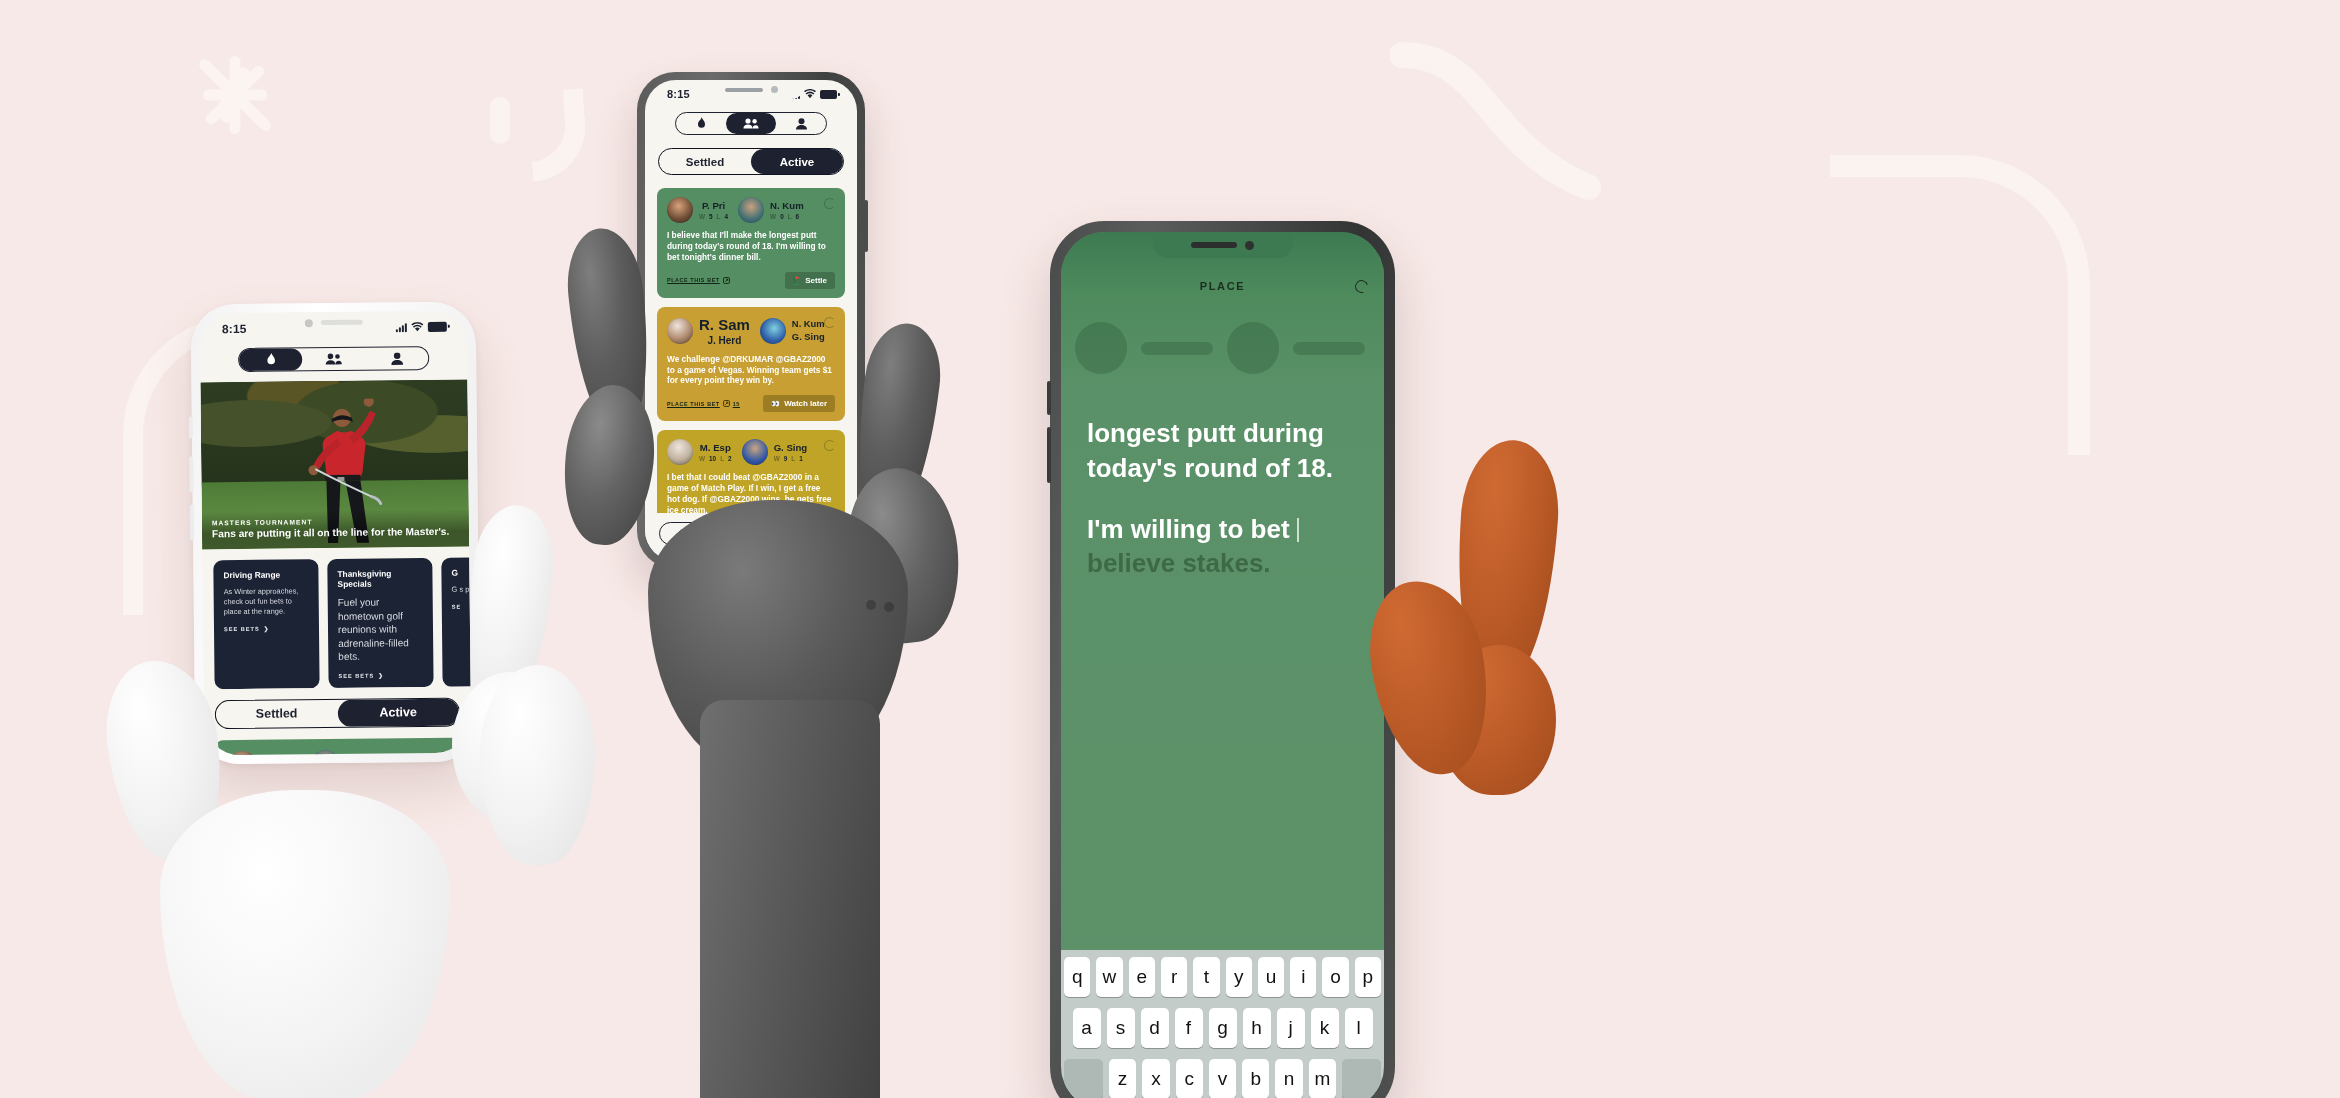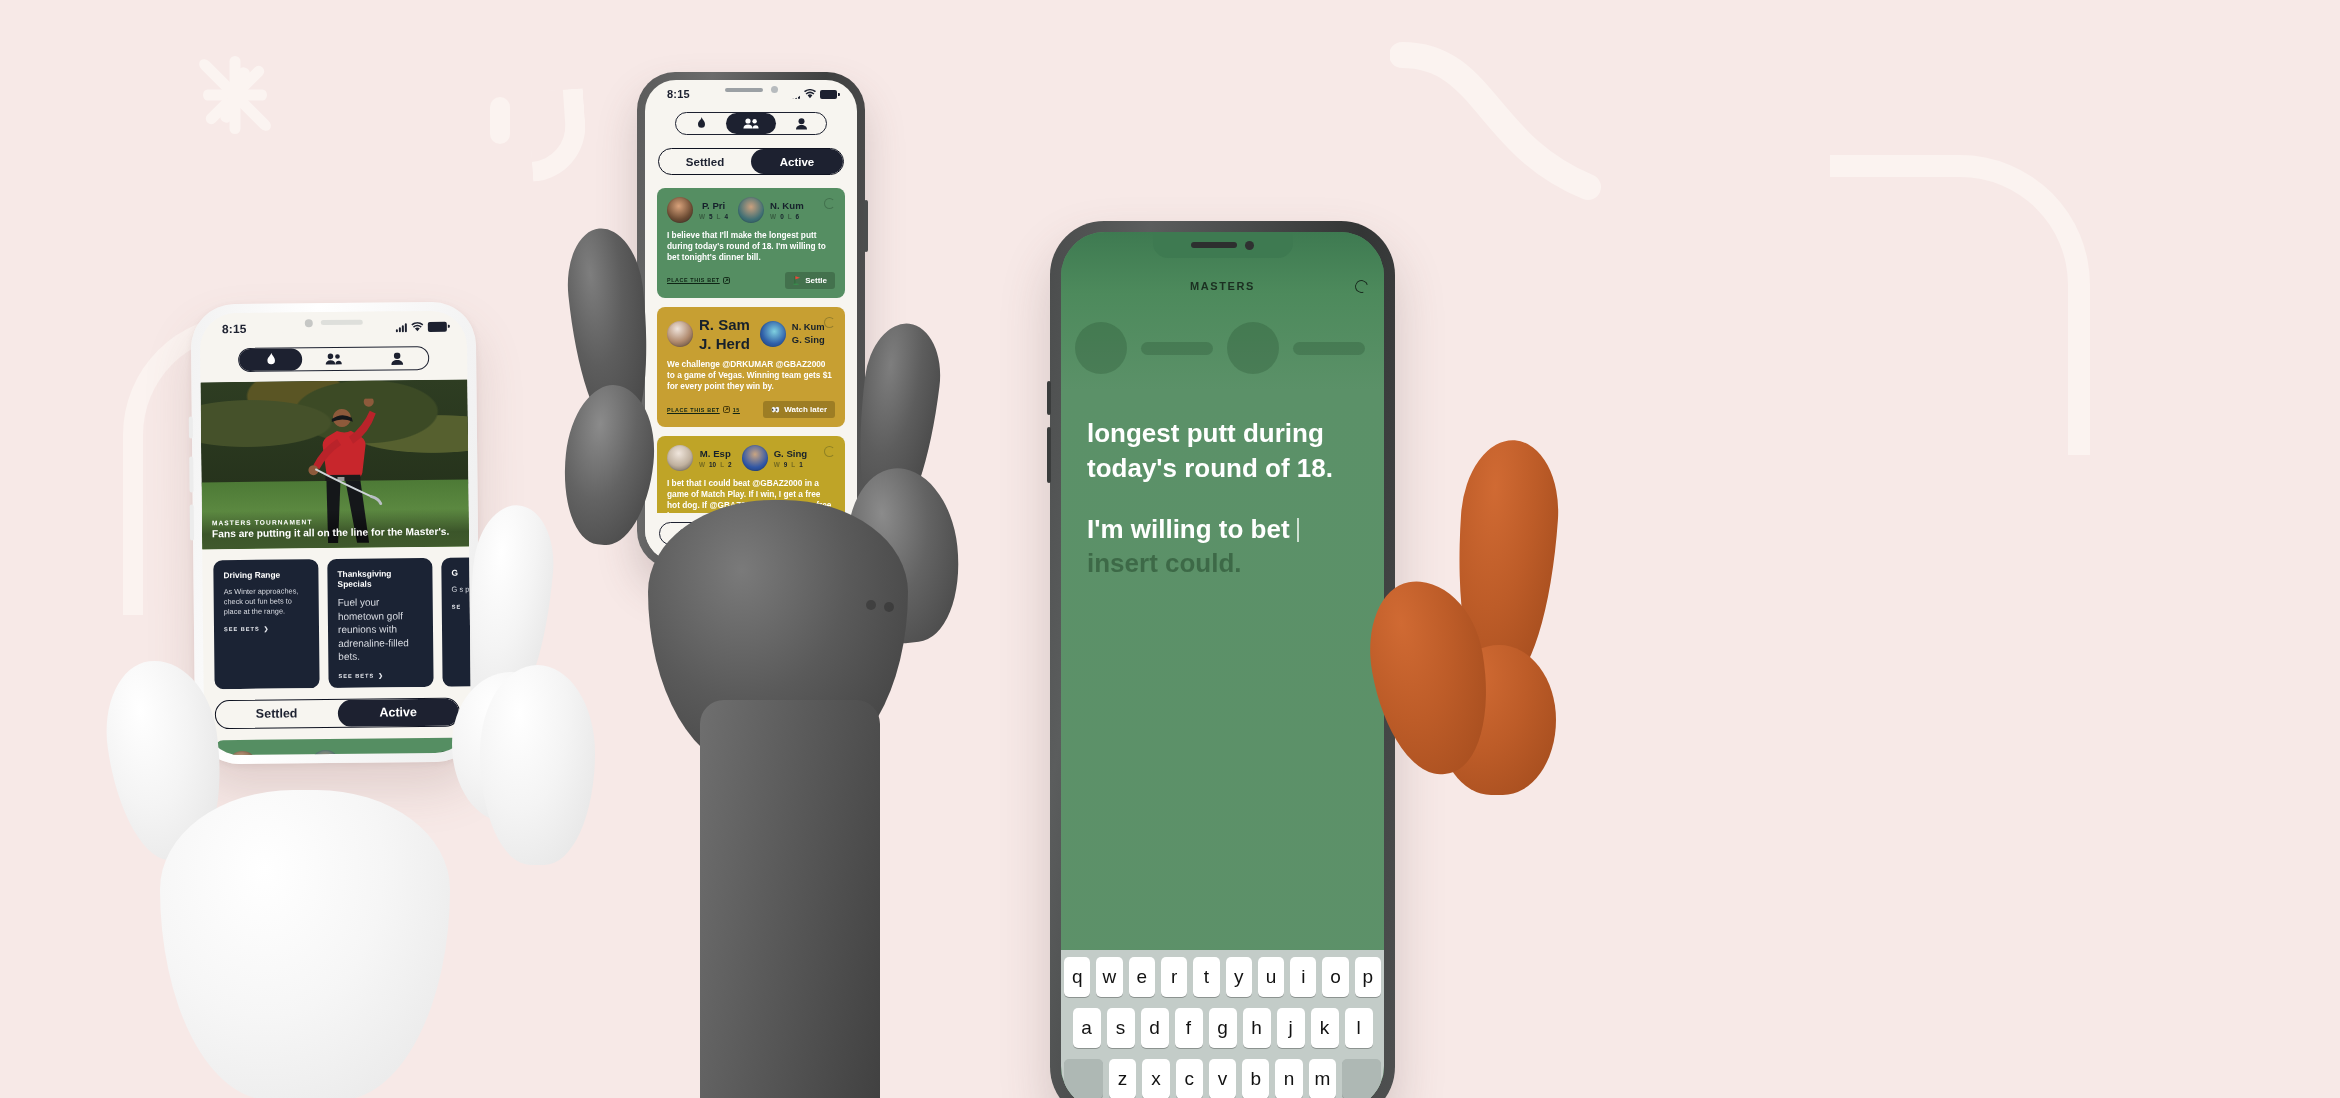"MASTERS" span { text: MASTERS -> PLACE }
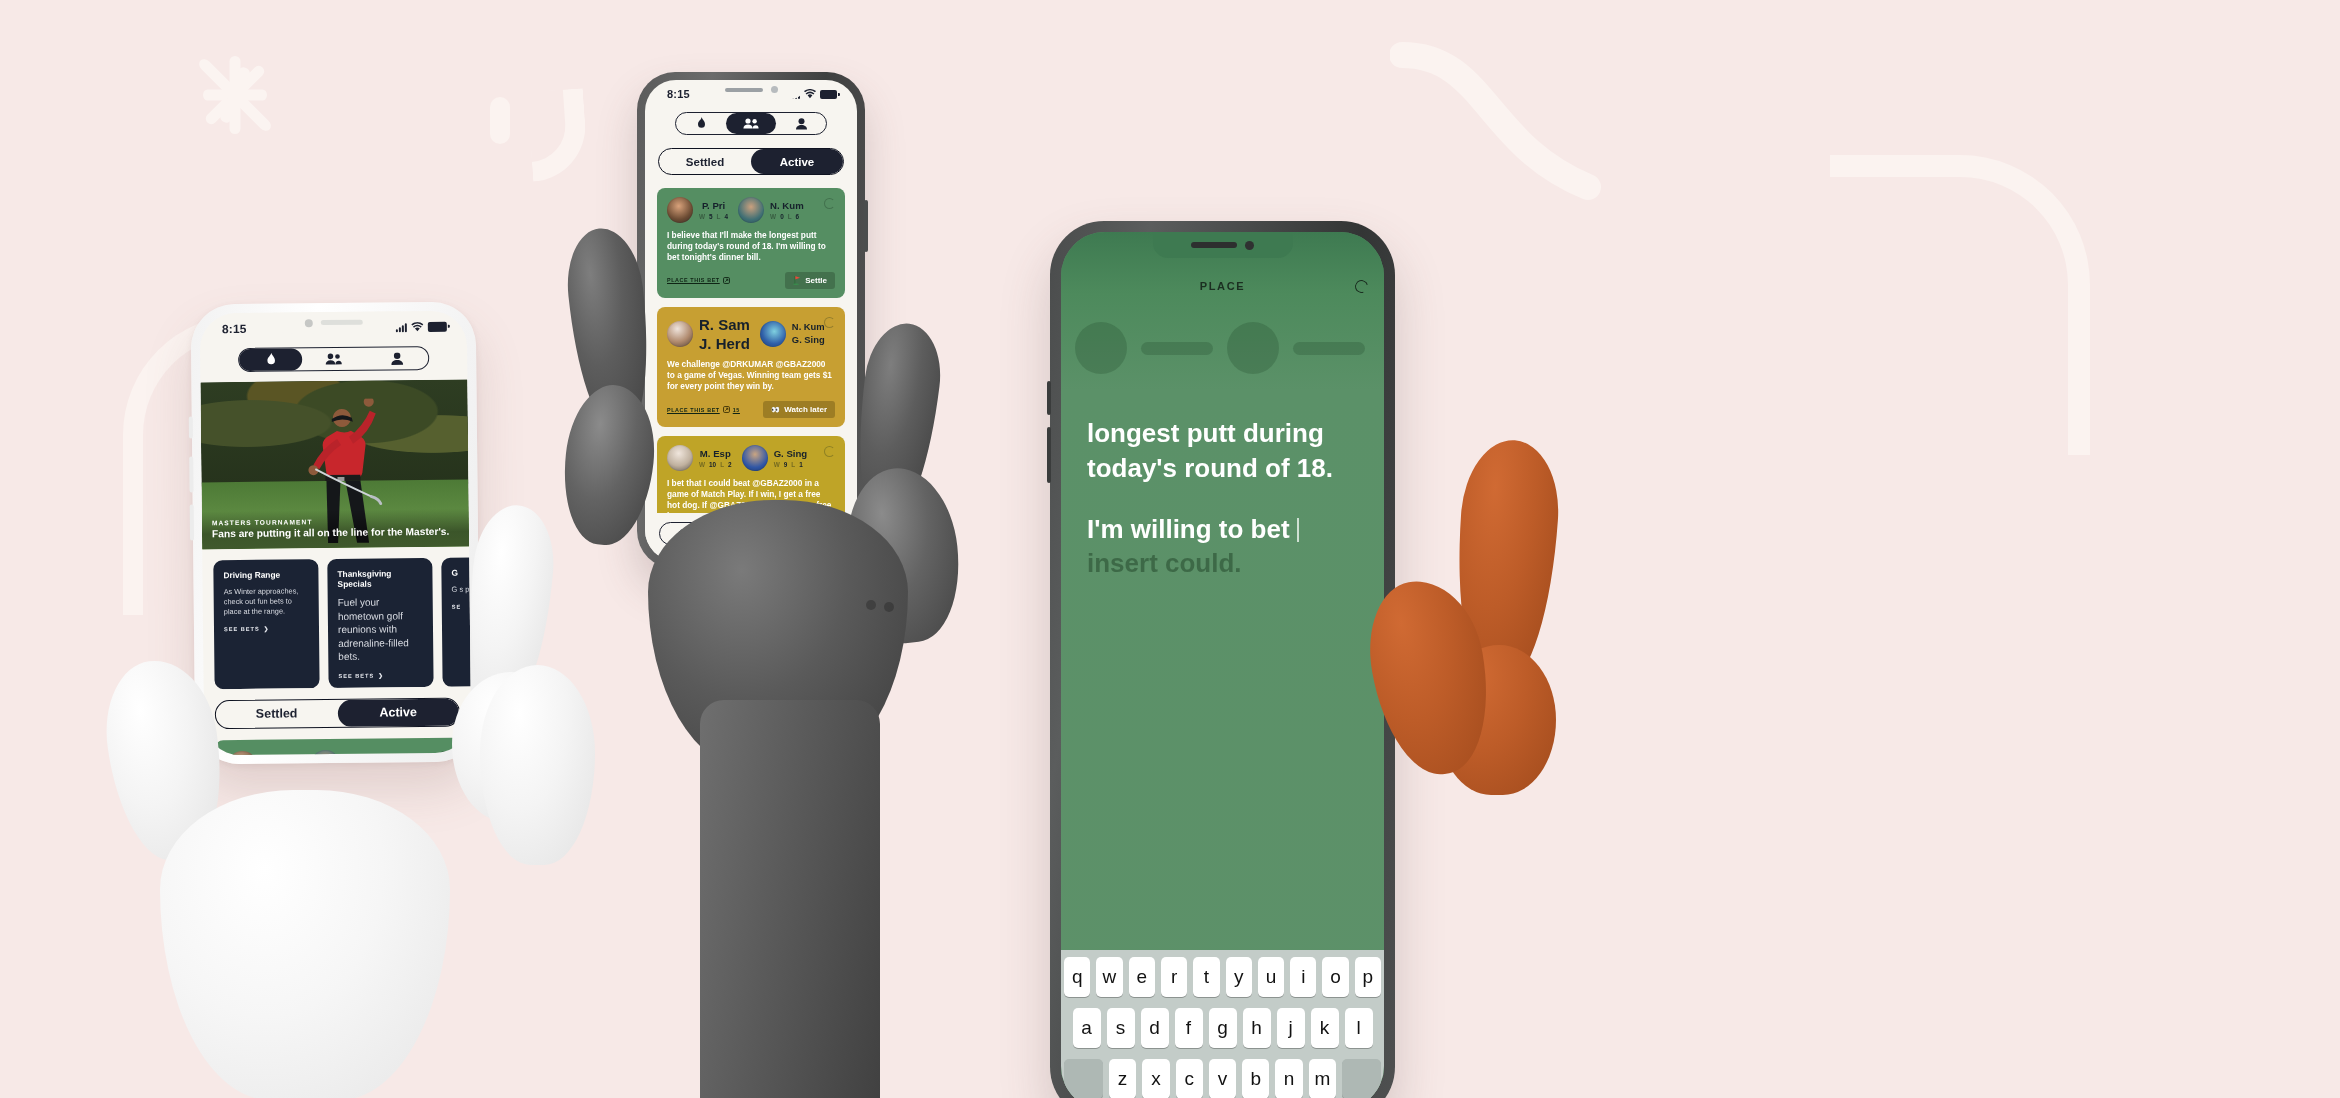"J. Herd" div.nm { font-size: 15px -> 10px }
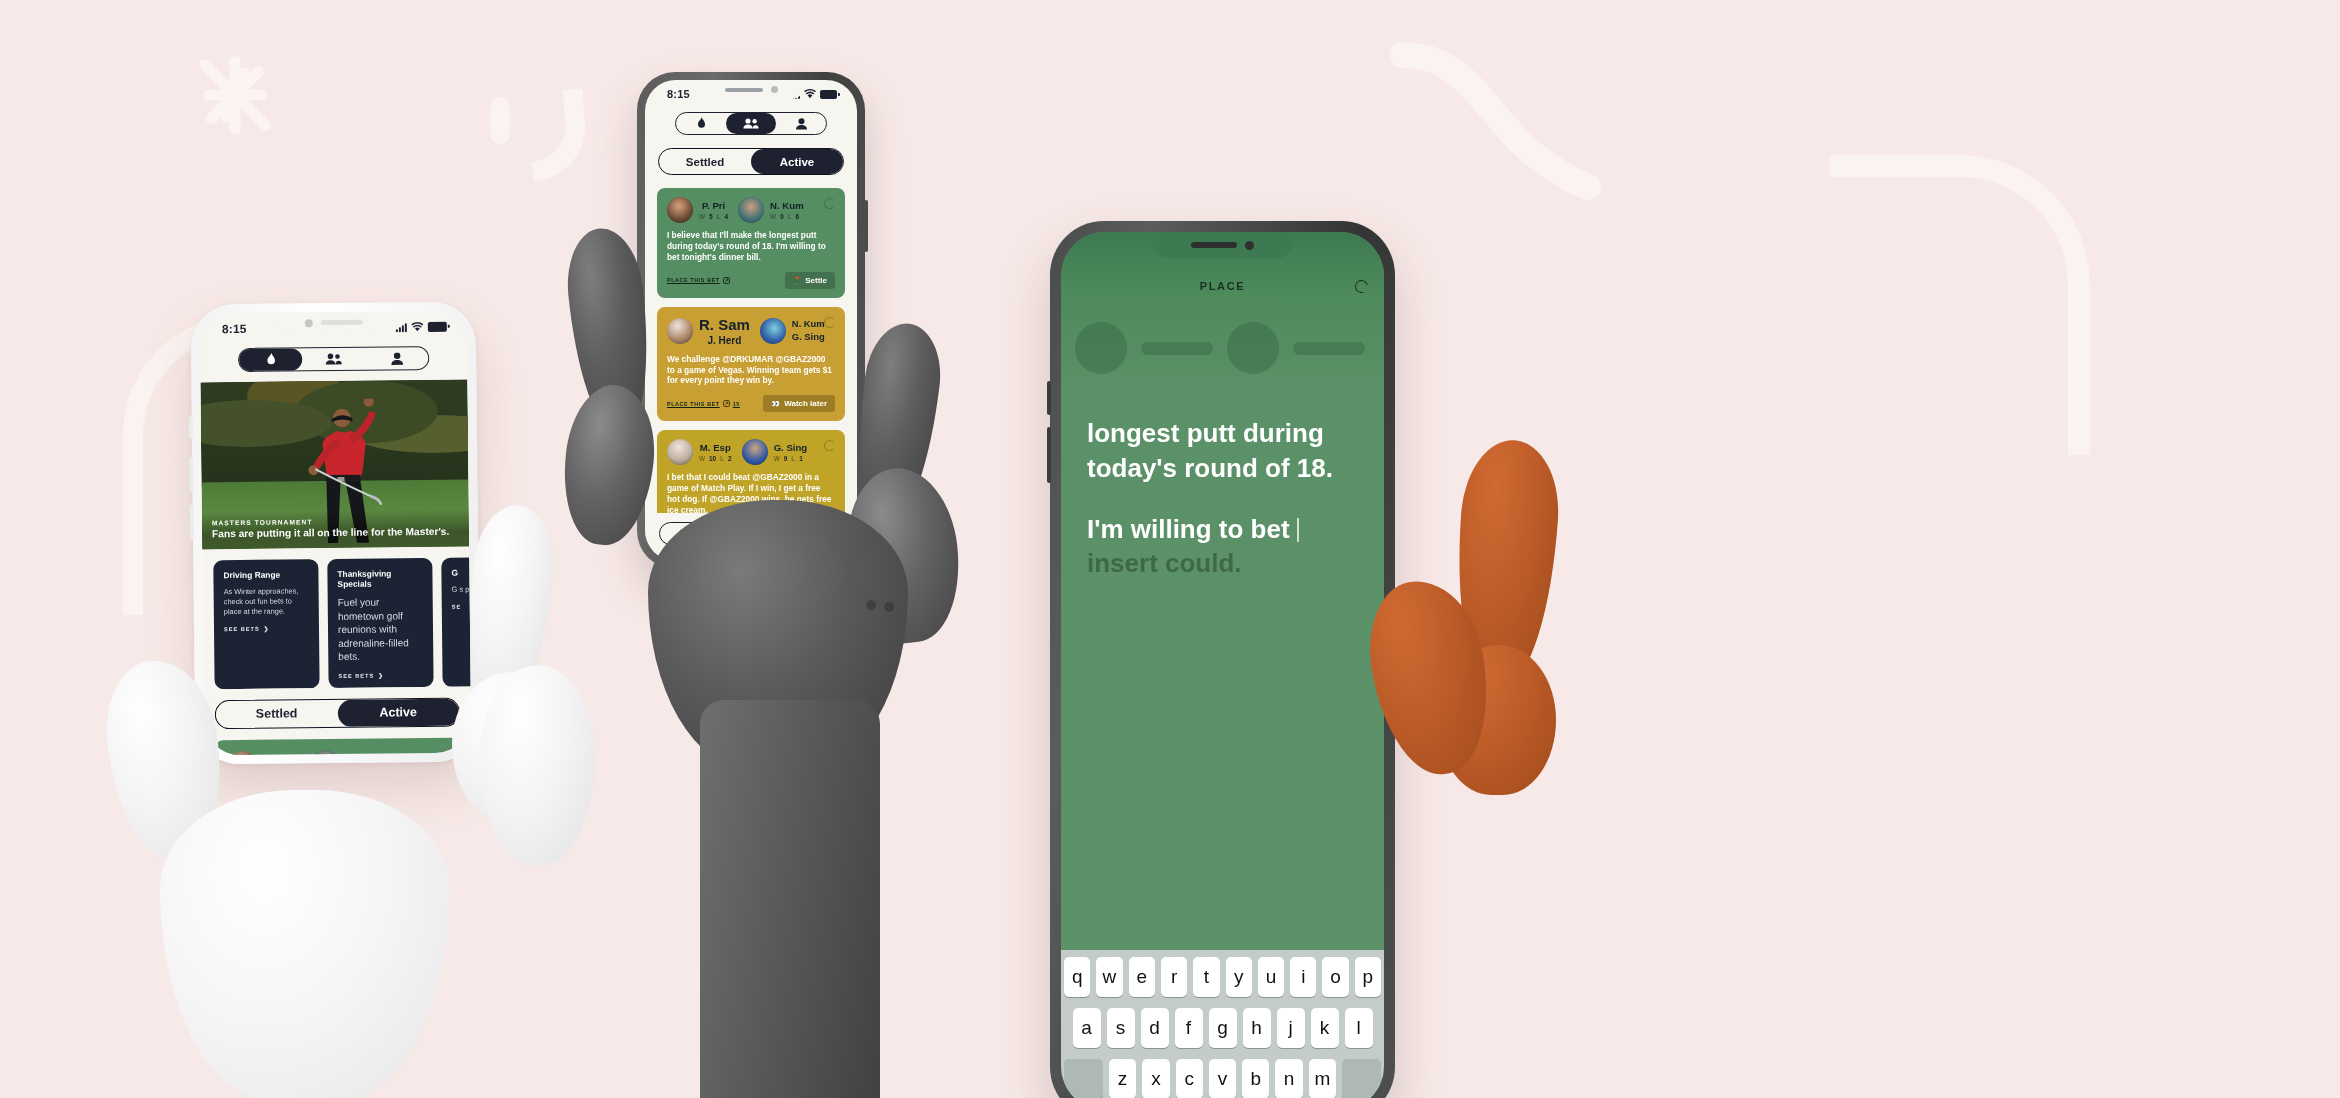"insert could." span.ph { text: insert could -> believe stakes }
